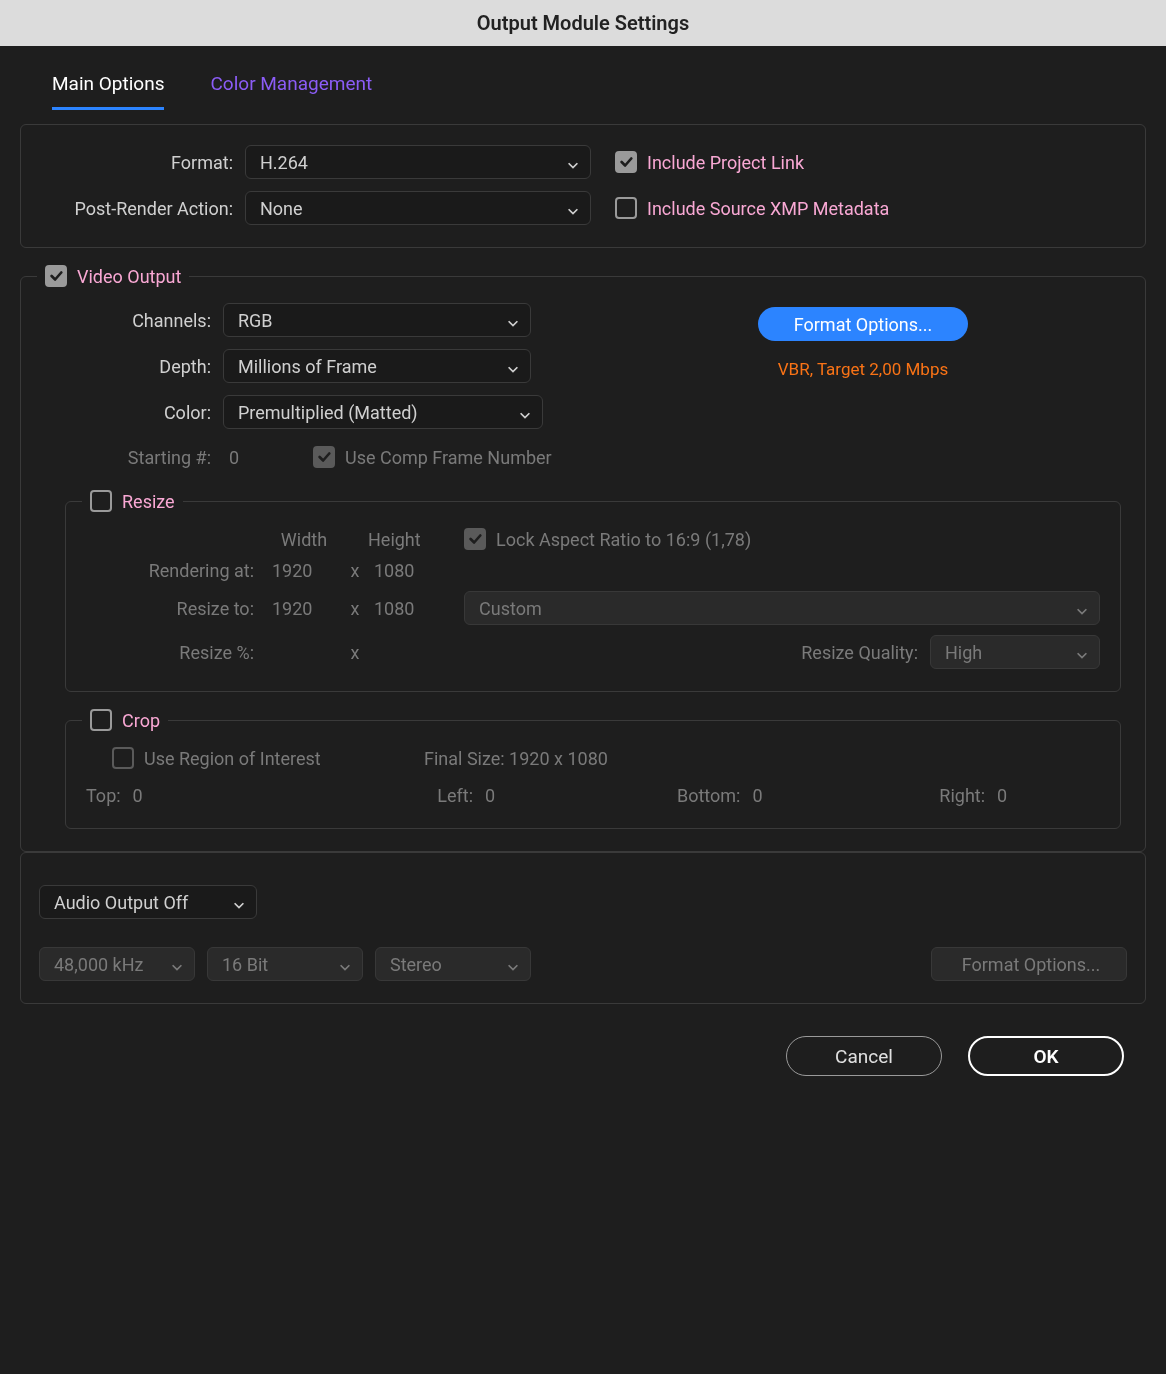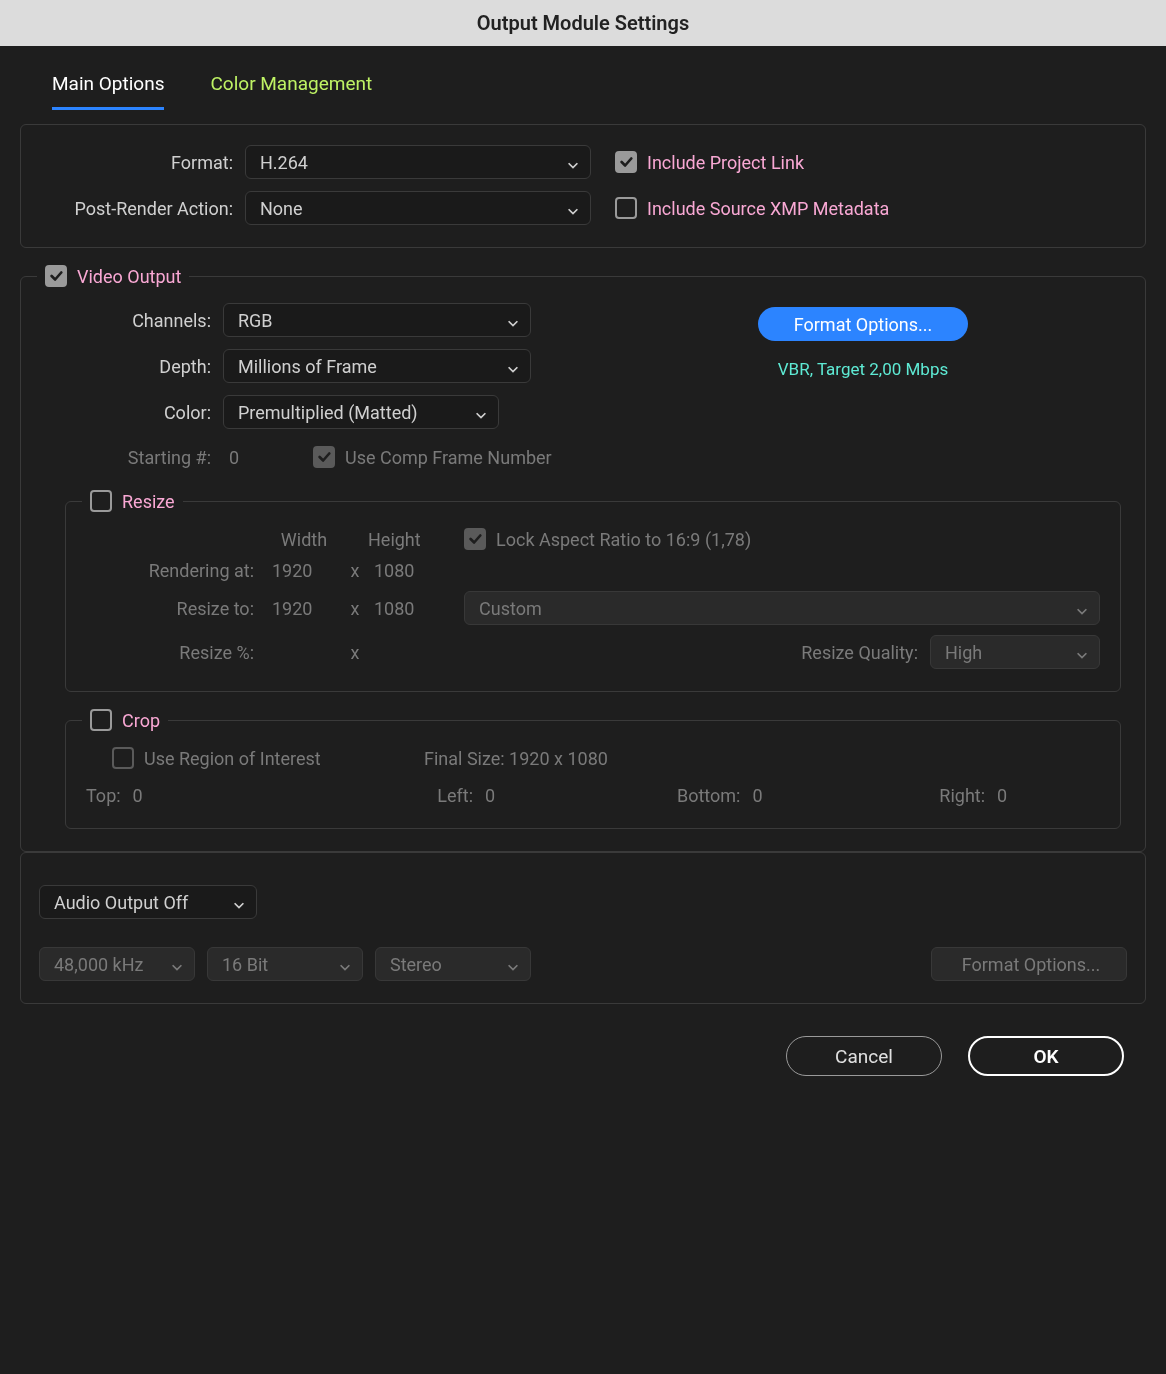"Color Management" .tab { color: #bef264 -> #8b5cf6 }
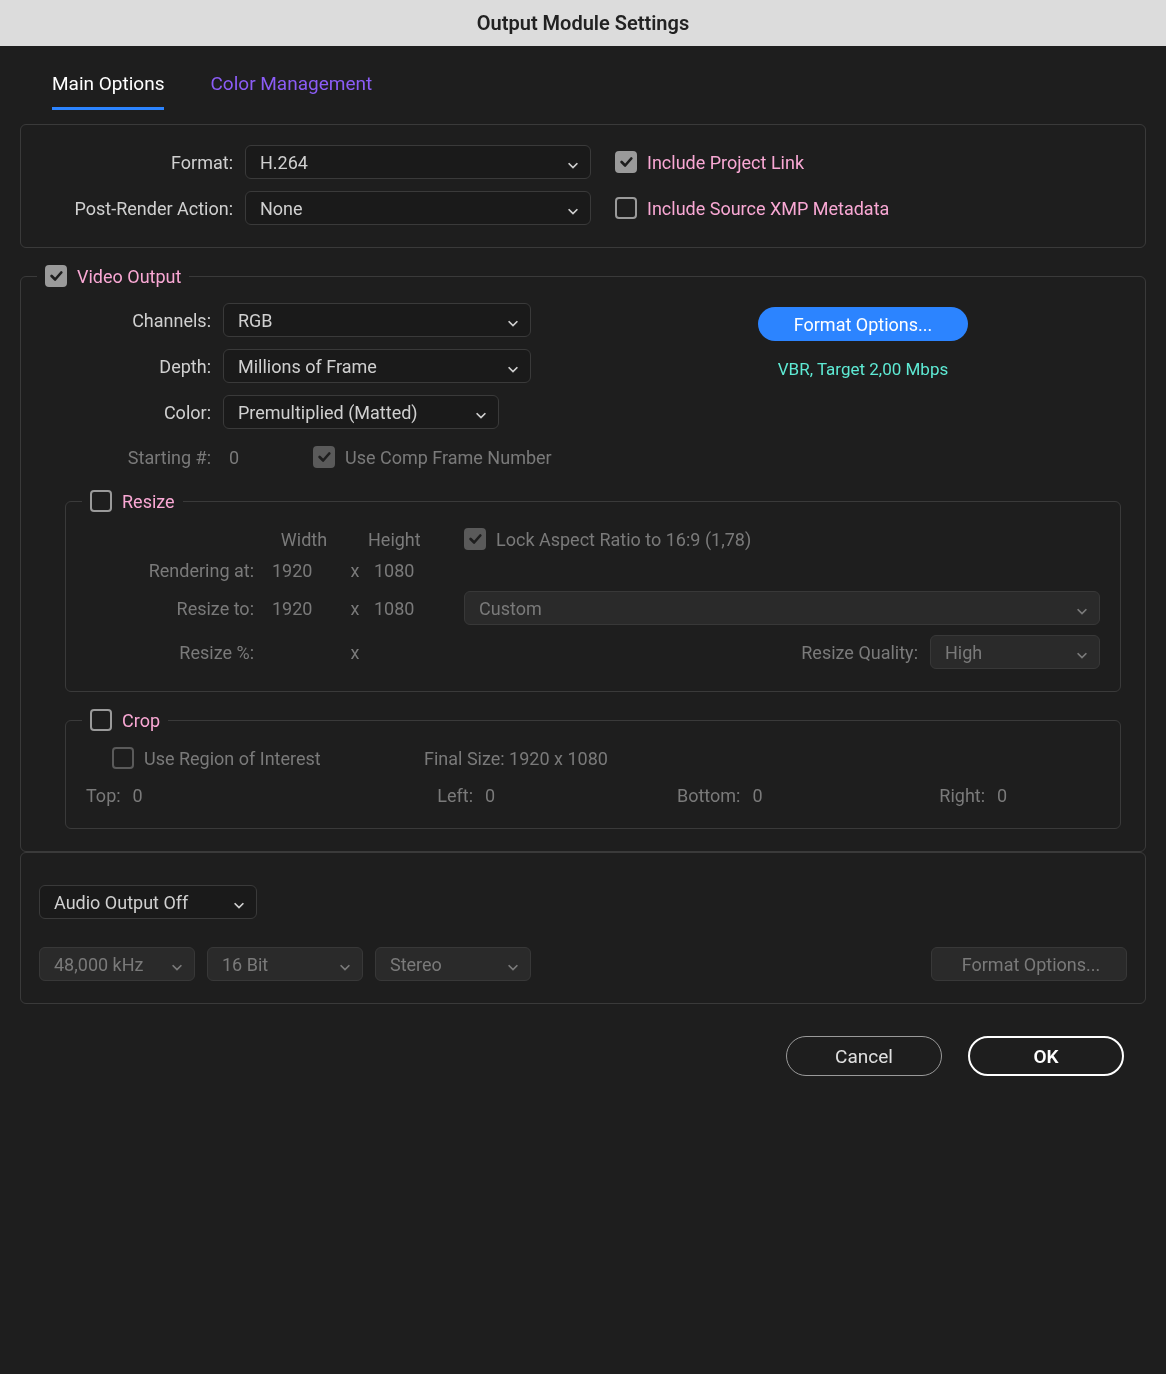"VBR, Target 2,00 Mbps" div.val { color: #5eead4 -> #f97316 }
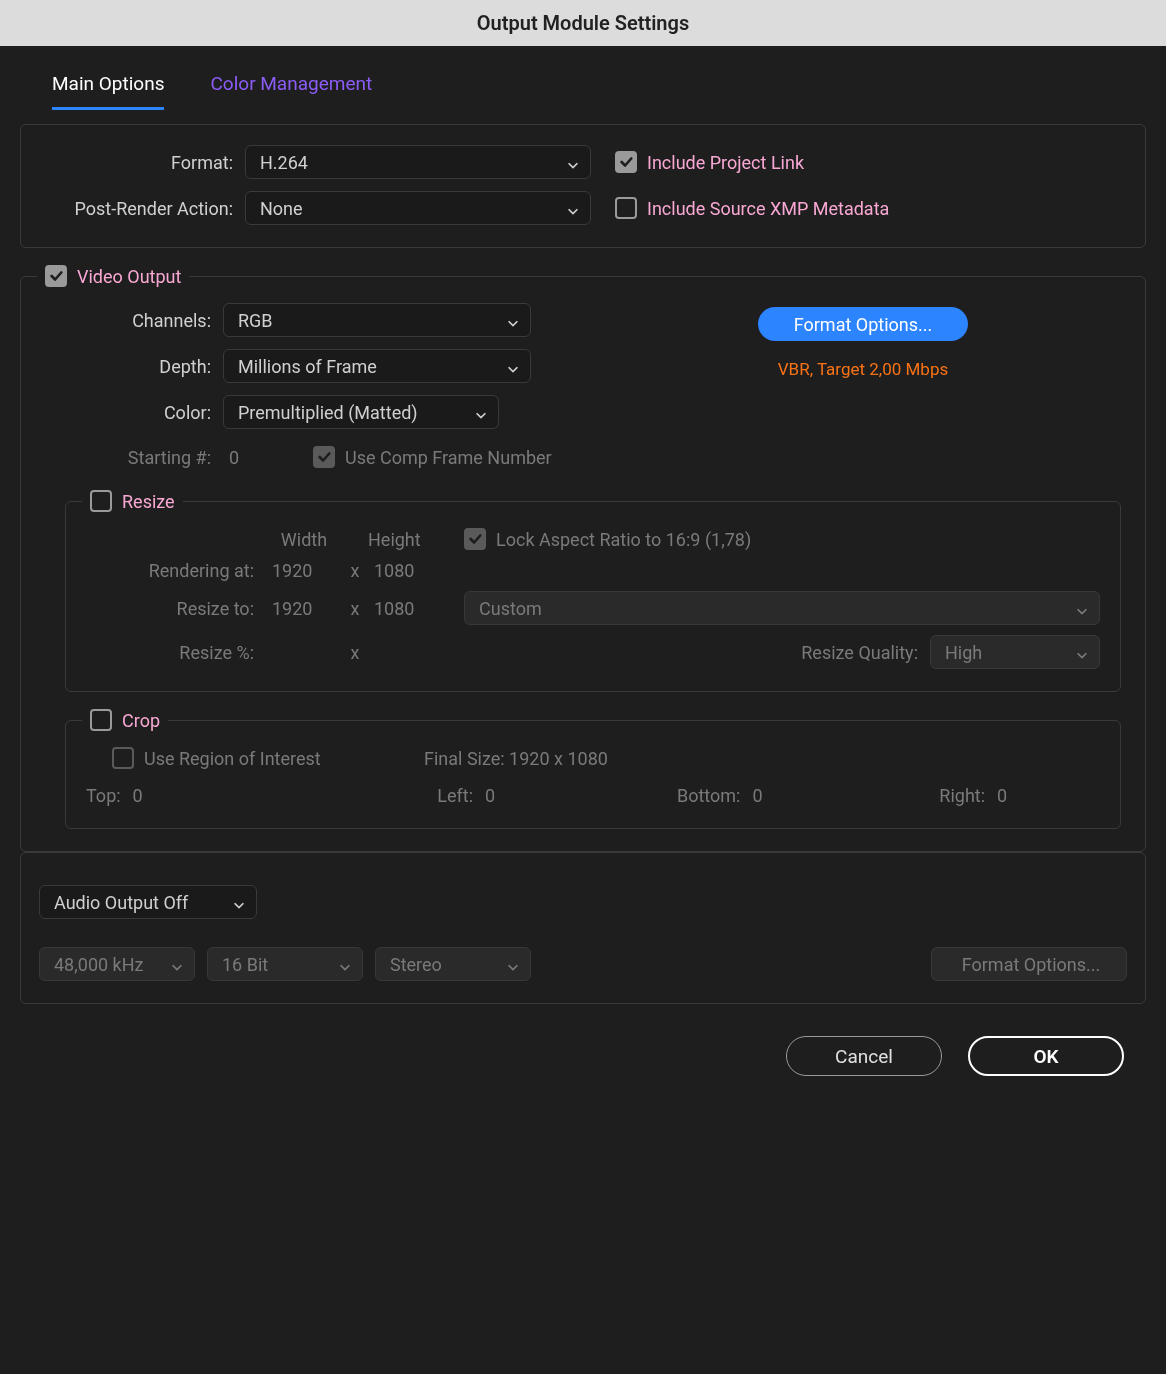"Premultiplied (Matted)" div.select { width: 276px -> 320px }
